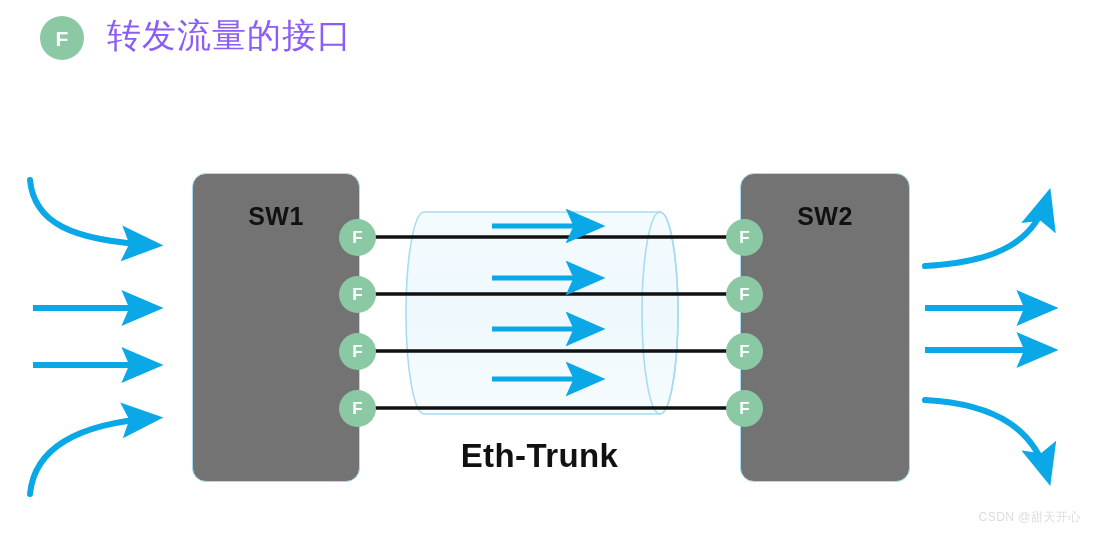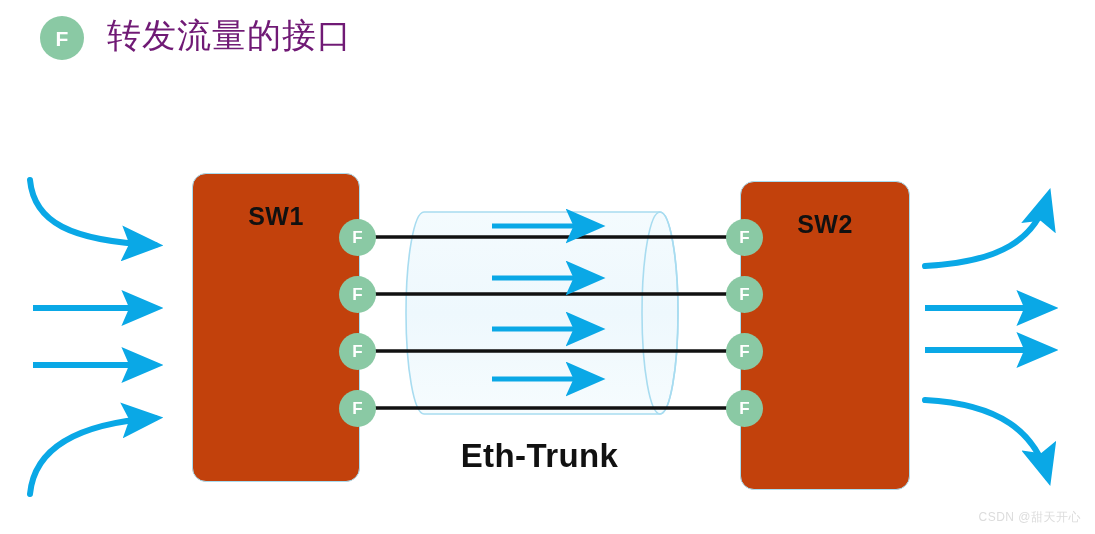"转发流量的接口" #header-title { color: #701a75 -> #8b5cf6 }
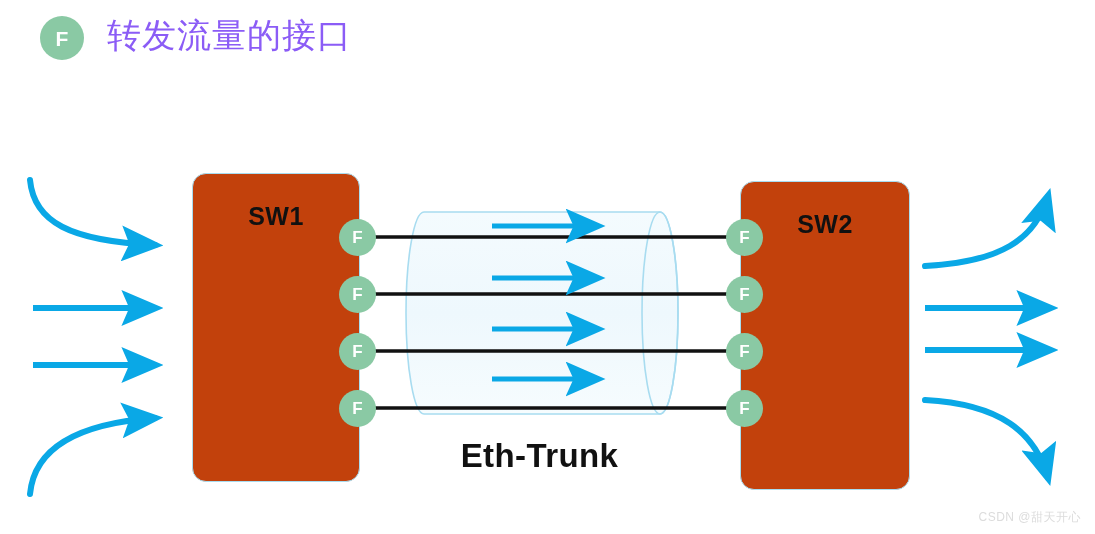"SW1" .switch-box { background: #c2410c -> #737373 }
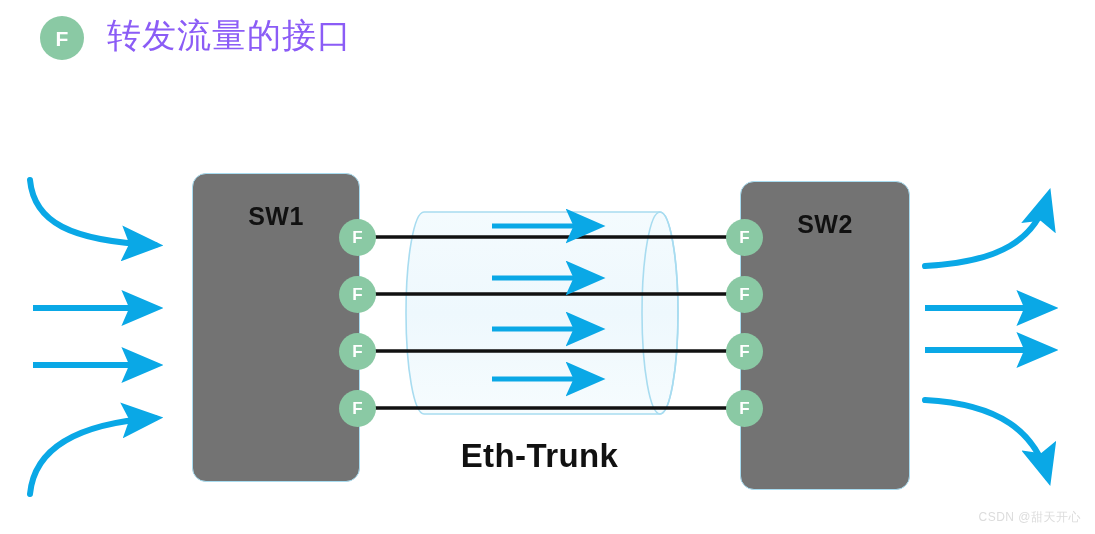"SW2" #switch-box-sw2 { margin-top: 8px -> none }
